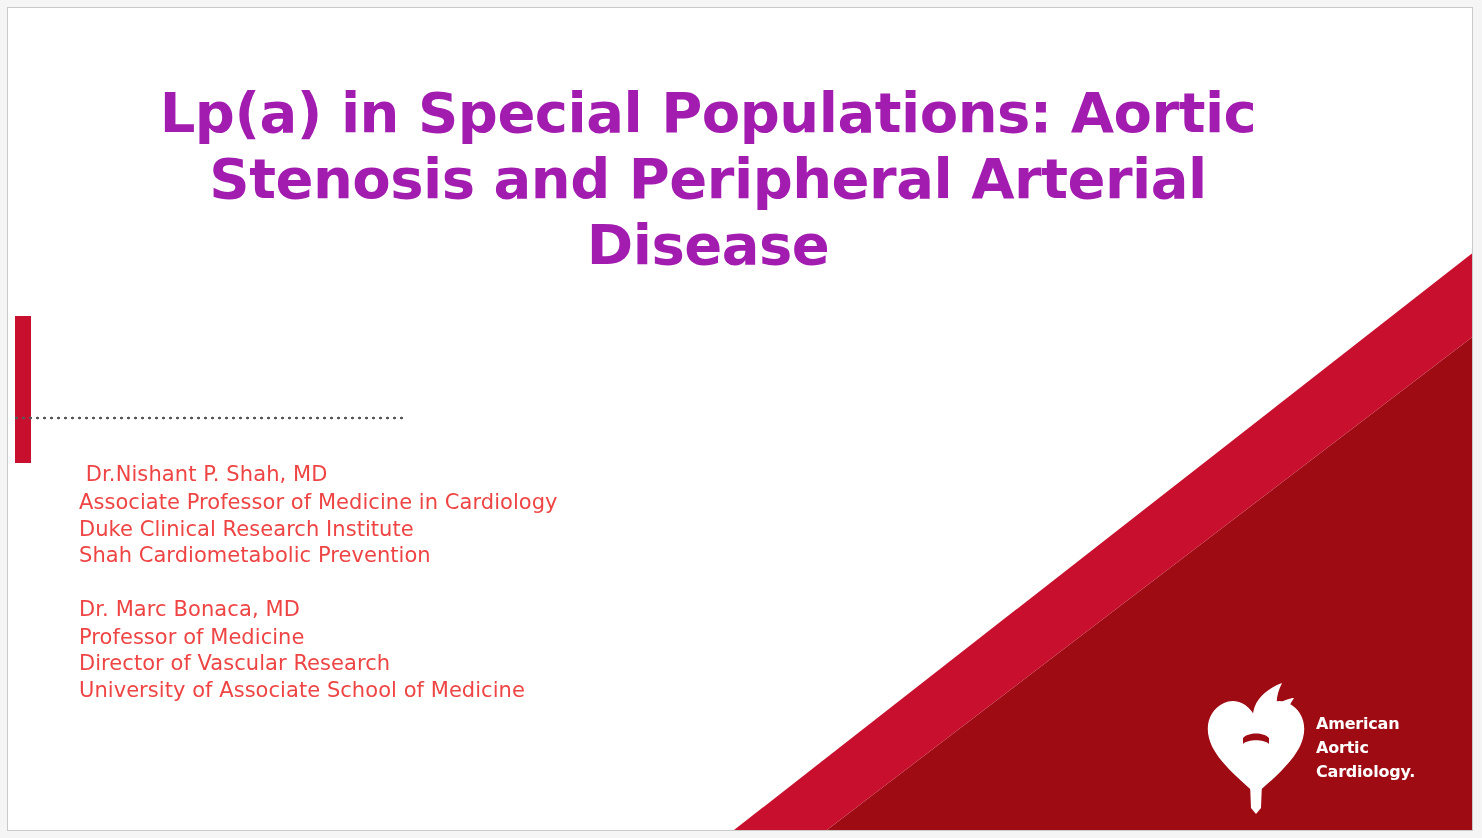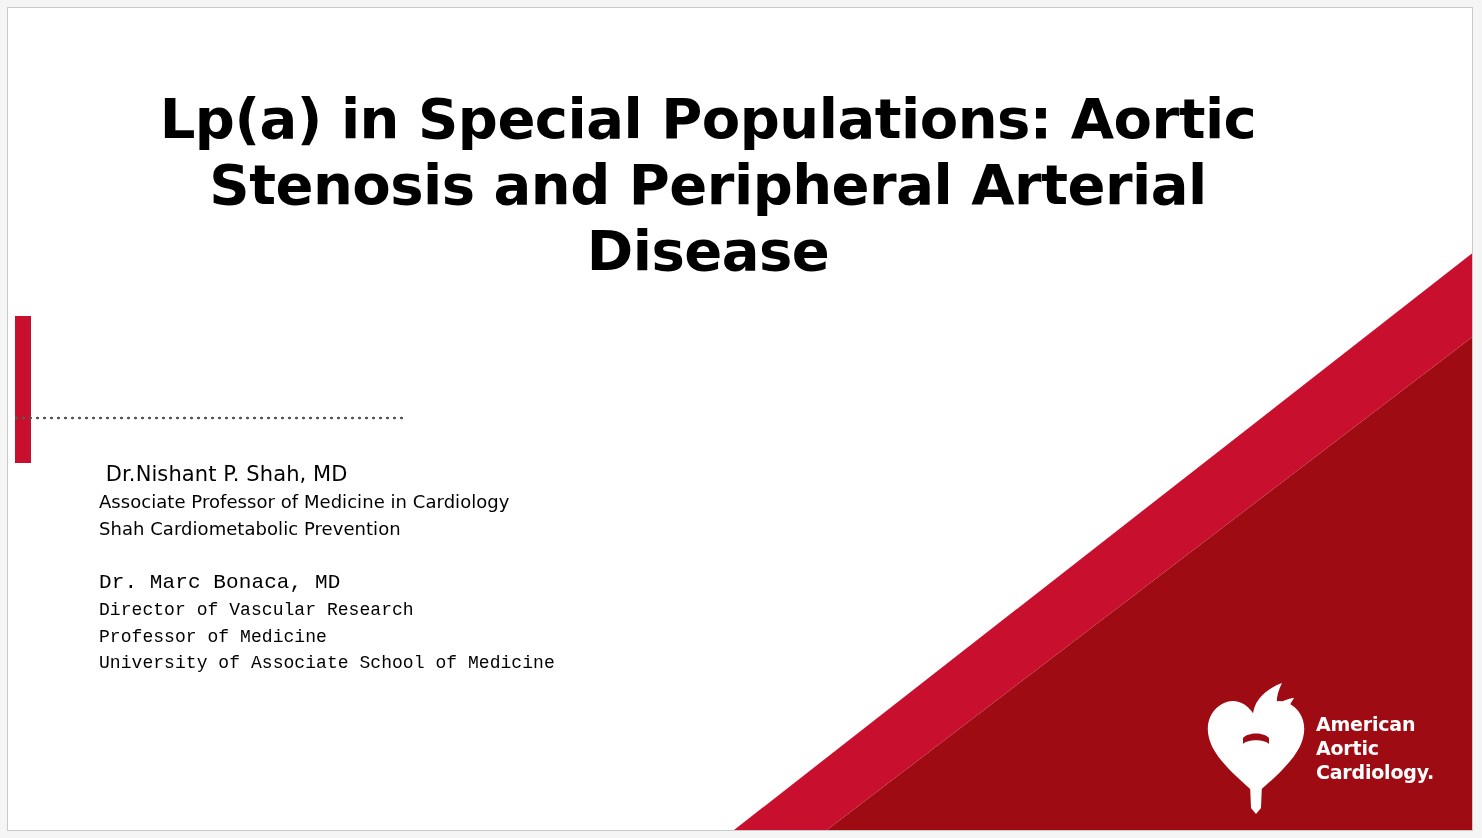"Lp(a) in Special Populations: Aortic" #title-text { color: #000000 -> #a21caf; margin: 8px -> 2px }
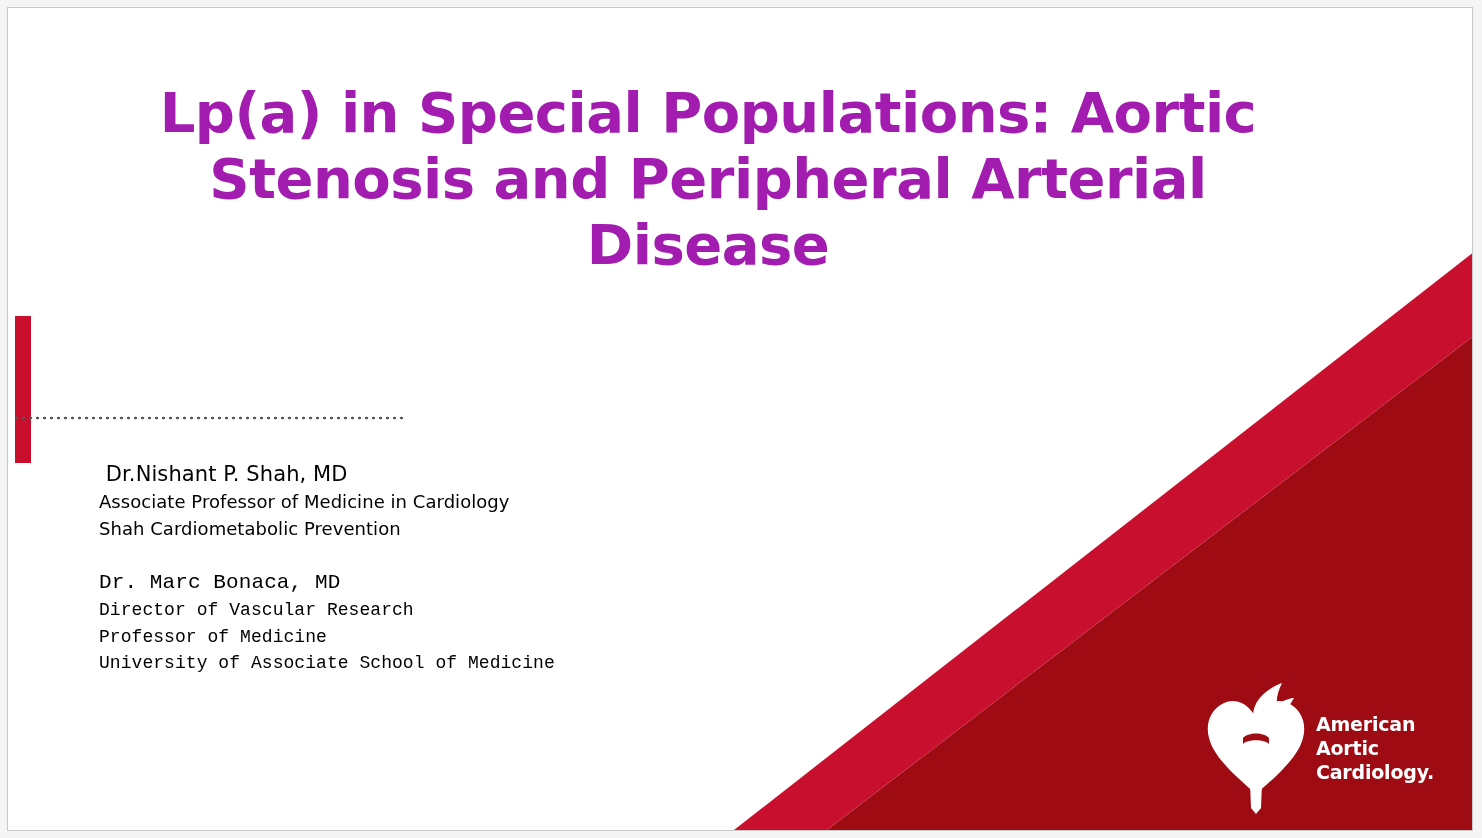"Dr.Nishant P. Shah, MD" #speakers { color: #000000 -> #ef4444; left: 91px -> 71px }
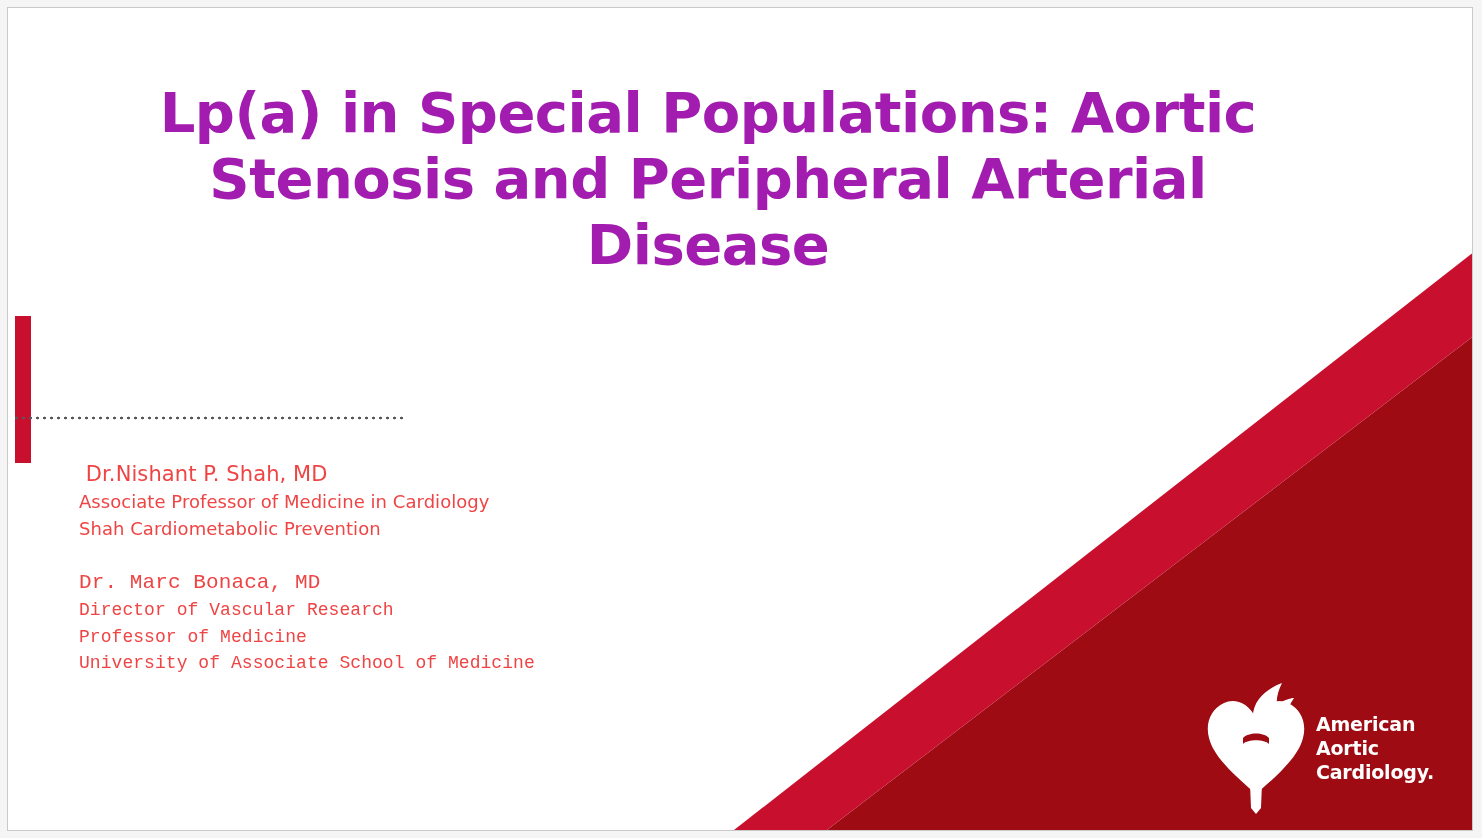"Associate Professor of Medicine in" .speaker-line { font-size: 18px -> 21px }
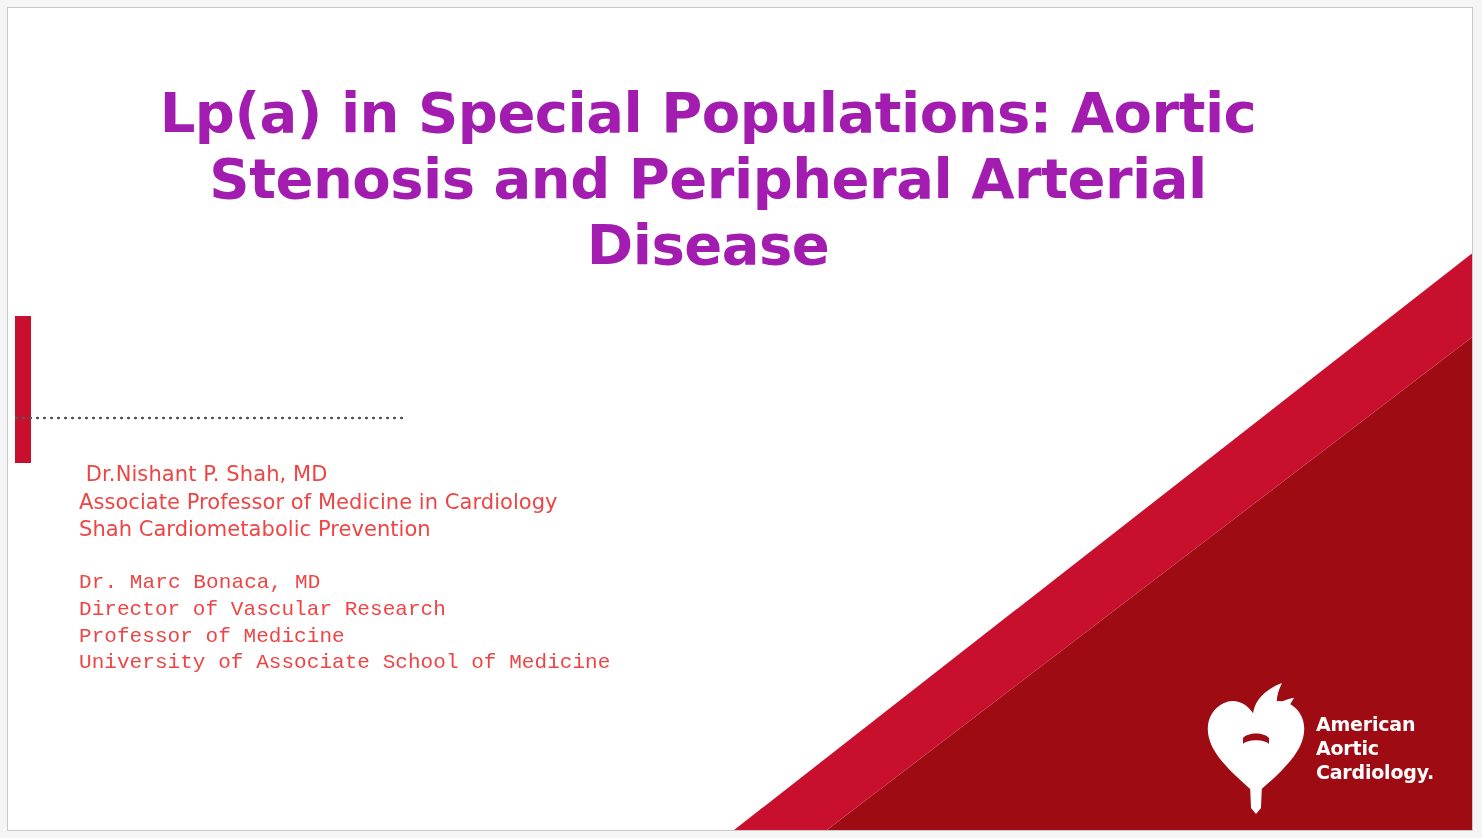"Duke Clinical Research Institute" div.speaker-line { html: none -> <div>Duke Clinical Research Institute</div> }
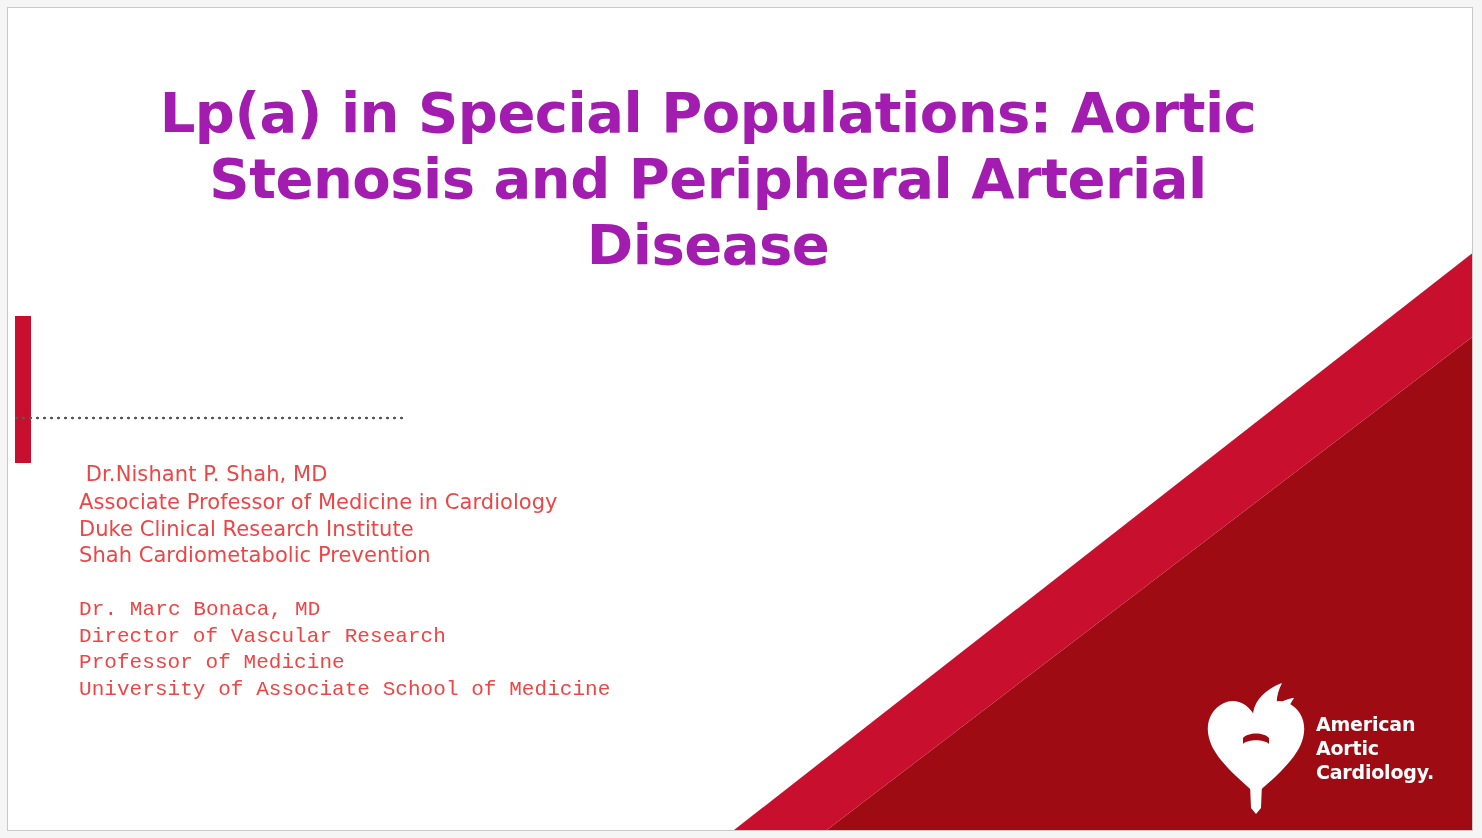"Dr. Marc Bonaca, MD" .speaker-block:last-child { font-family: Liberation Mono, monospace -> none }
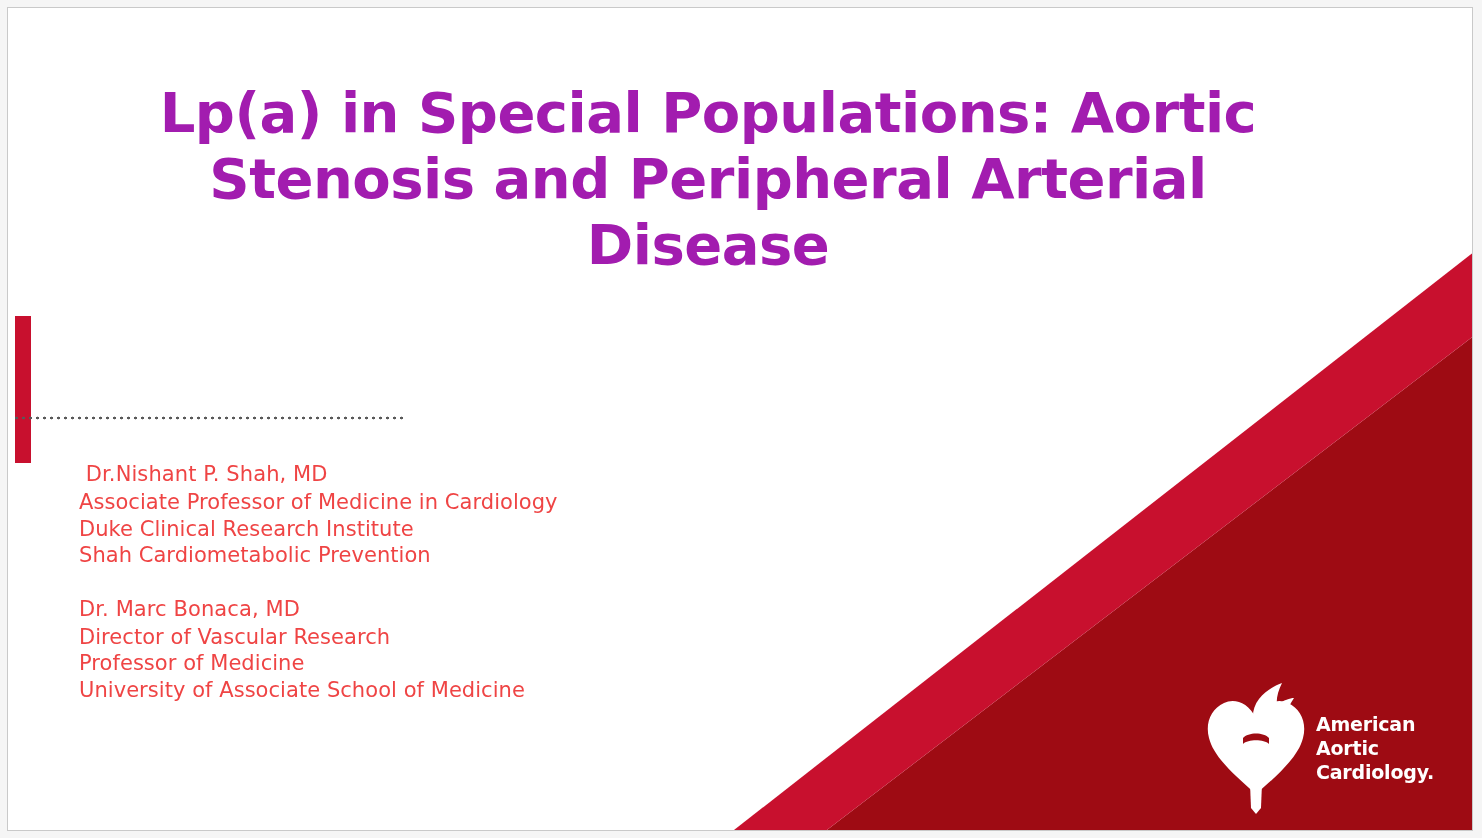"Director of Vascular Research" div.speaker-line { order: before "Professor of Medicine" -> after "Professor of Medicine" }
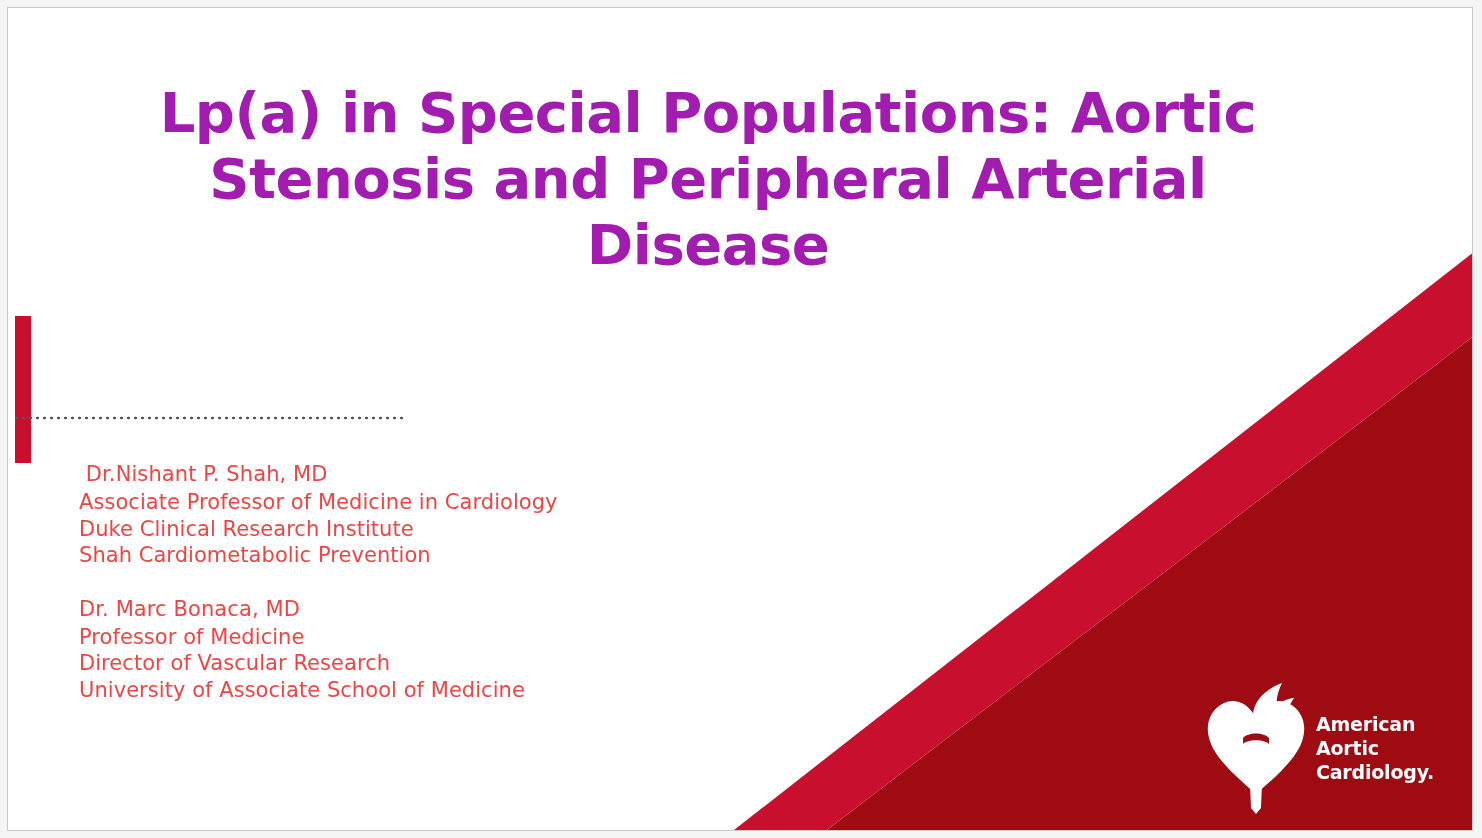"American" #aha-wordmark { font-size: 19px -> 16px }
